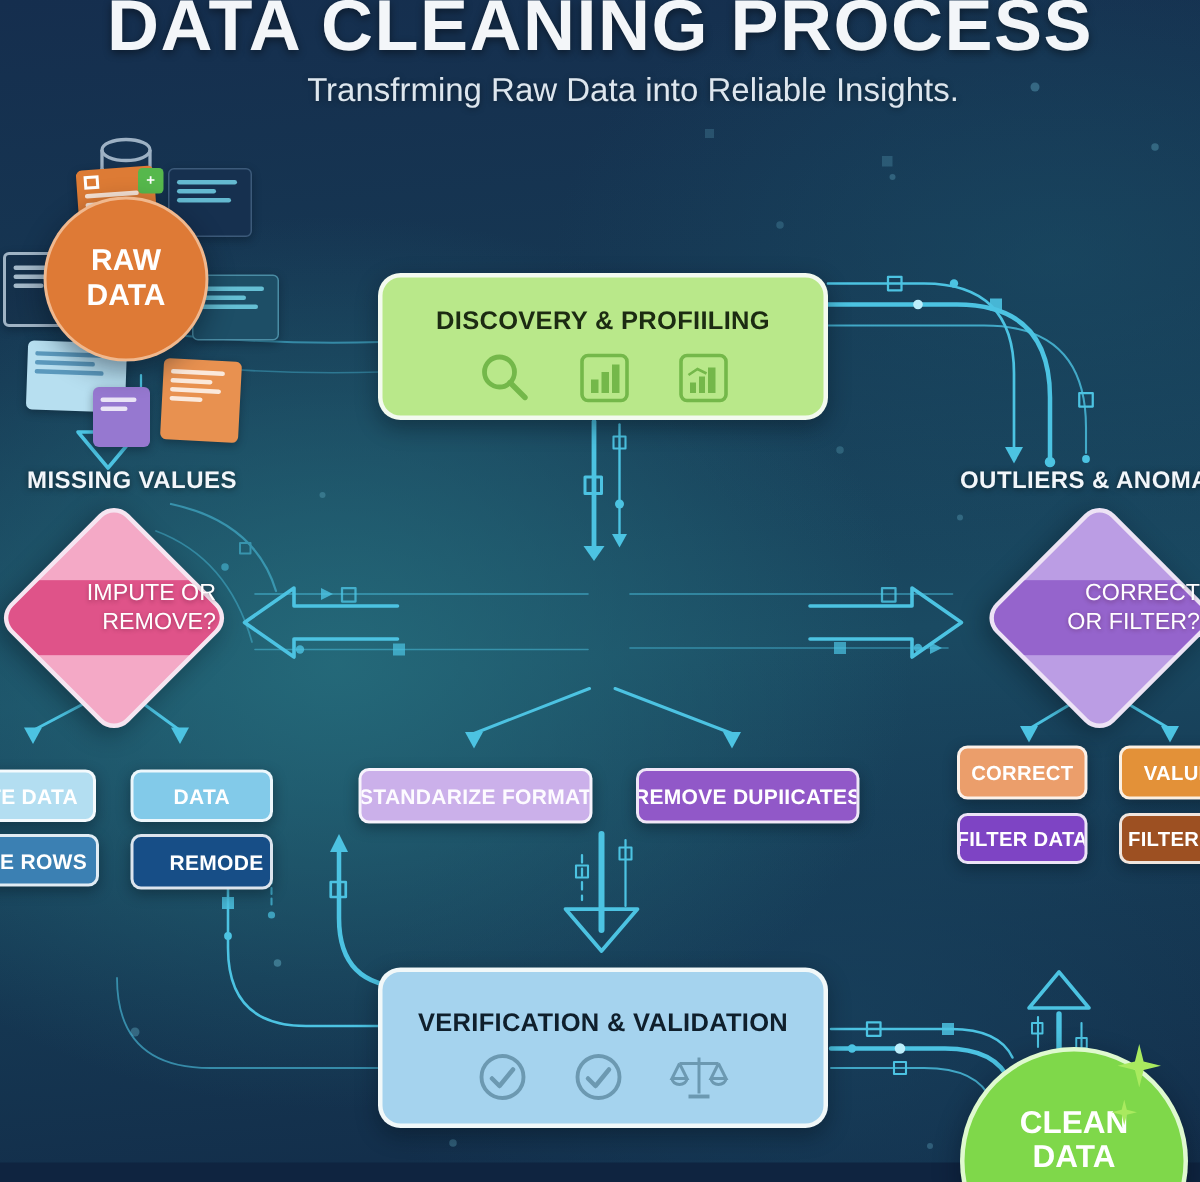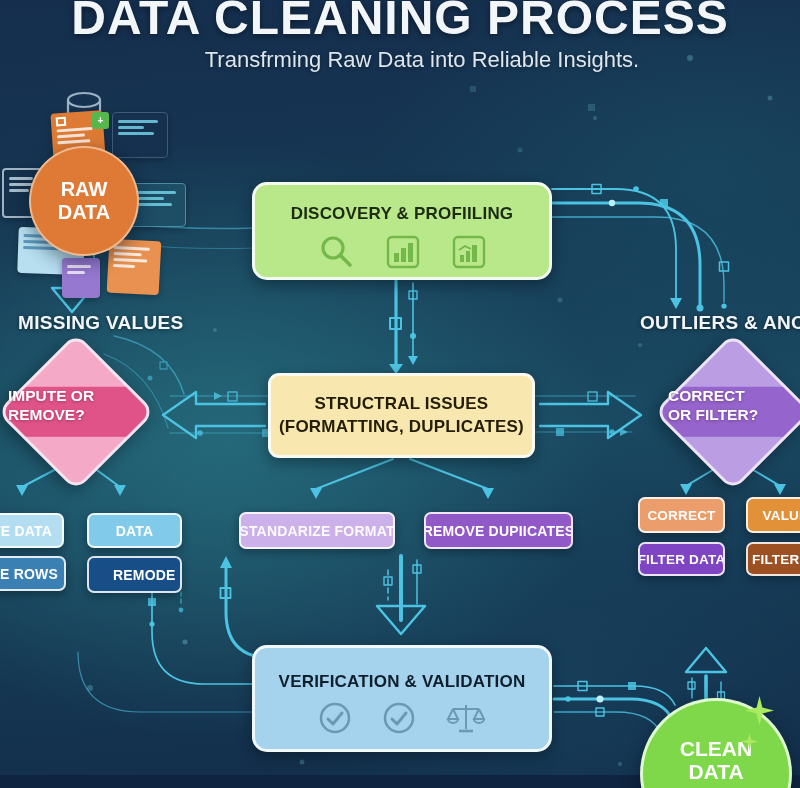"RAW" .raw-circle { top: 146px -> 131px }
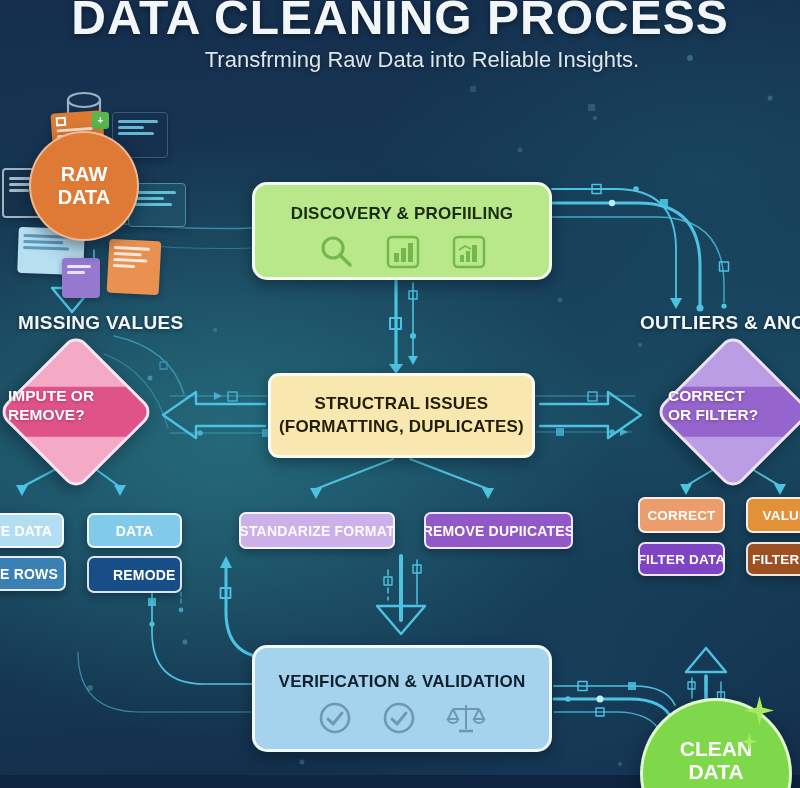"MISSING VALUES" .flowlabel { font-size: 19px -> 16px }
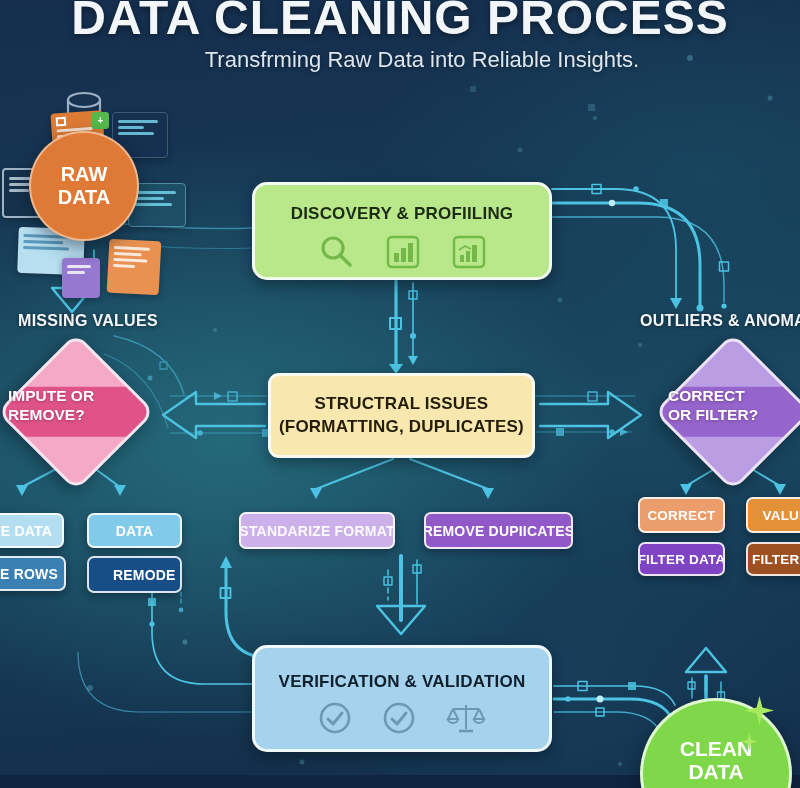"IMPUTE OR" .dlabel { font-weight: 700 -> 400; text-align: left -> right }
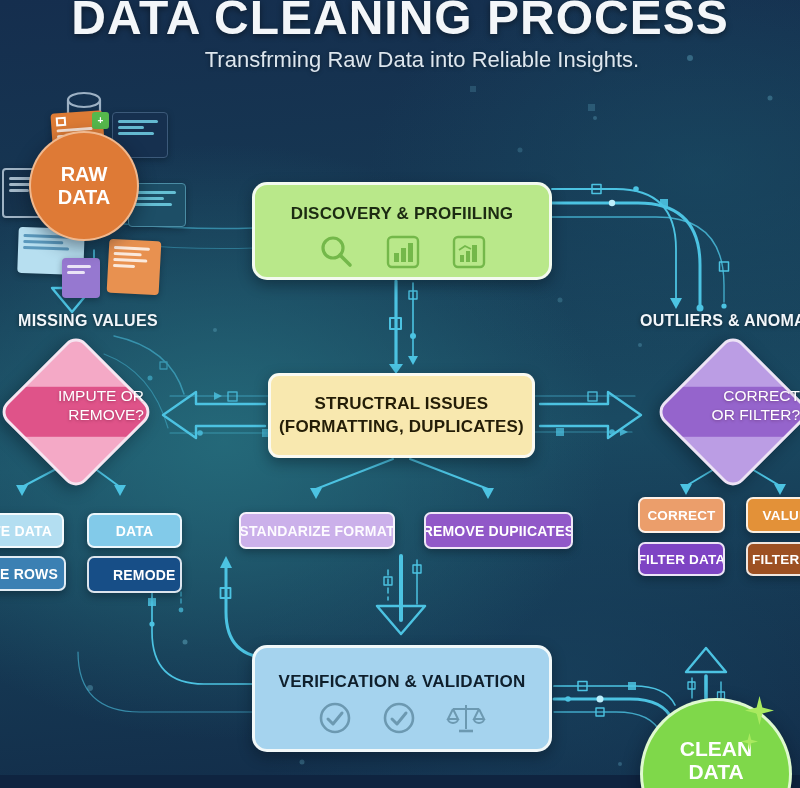"STRUCTRAL ISSUES" div.box { html: <div> <div>STRUCTRAL ISSUES (FORMATTING, DUPLICATES)</div> </div> -> none }
